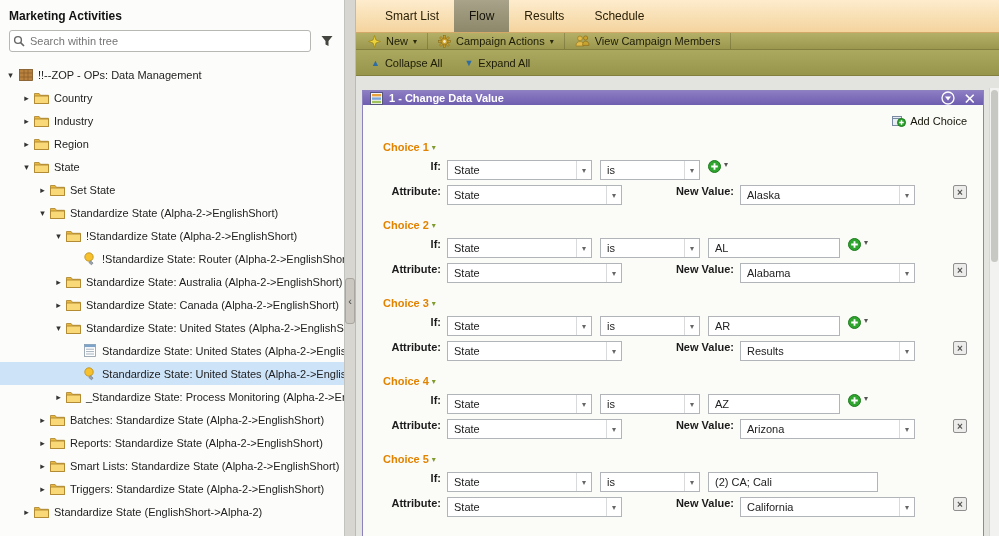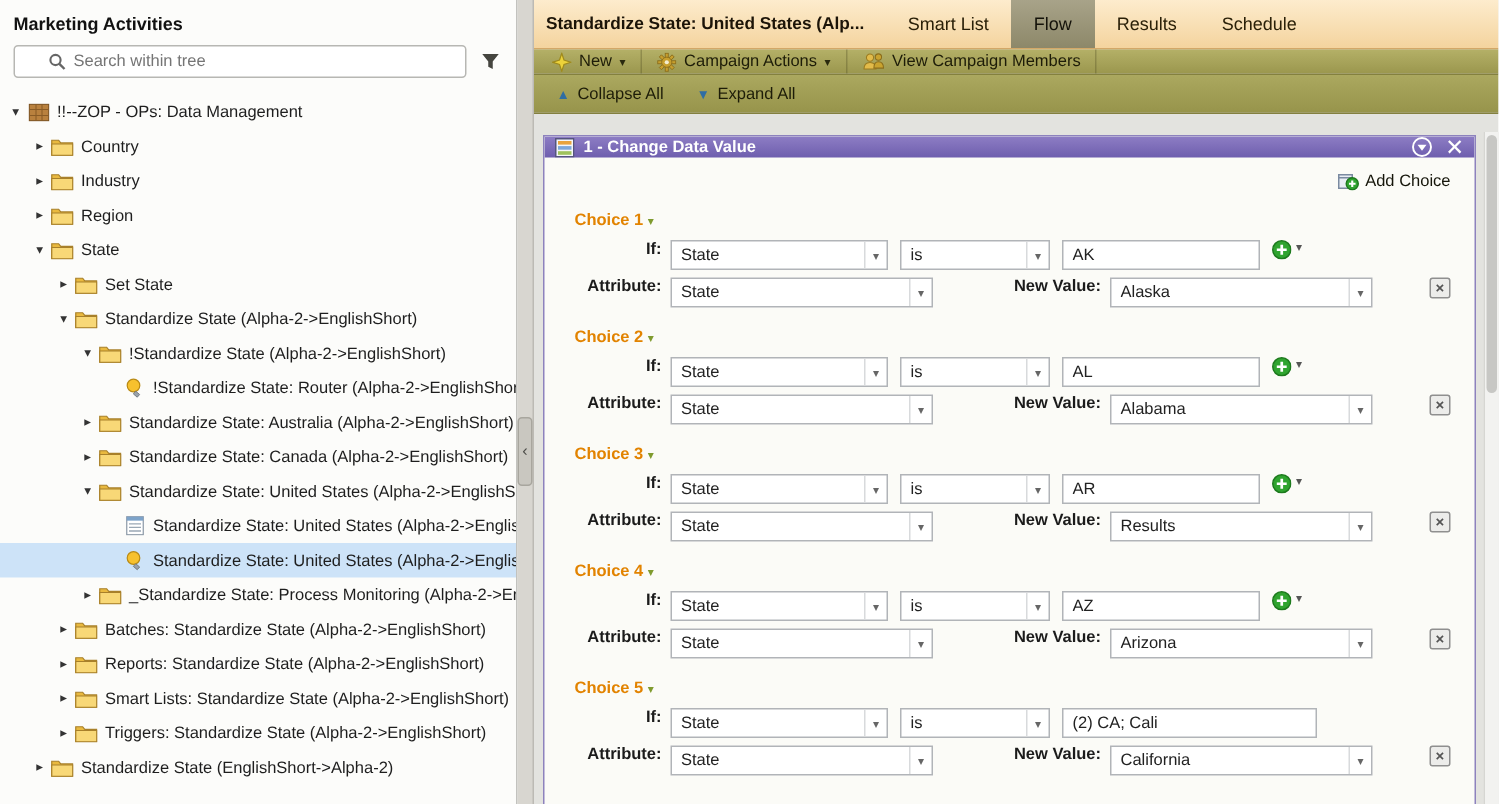"Standardize State: United States (Alp..." div.main-title { html: <div>Standardize State: United States (Alp...</div> -> none }
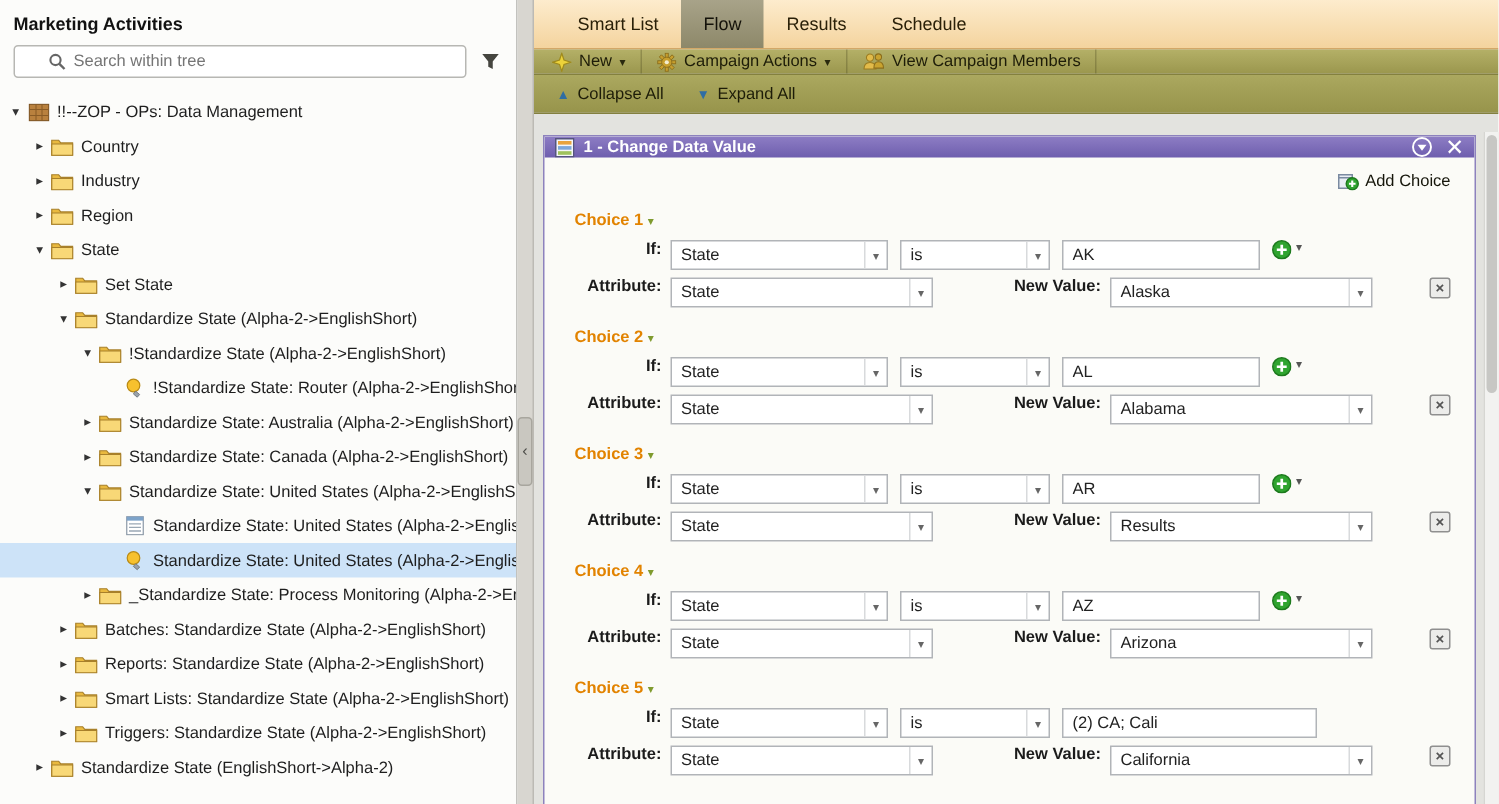"Search within tree" .search-box { padding: 0 22px -> 0 3px }
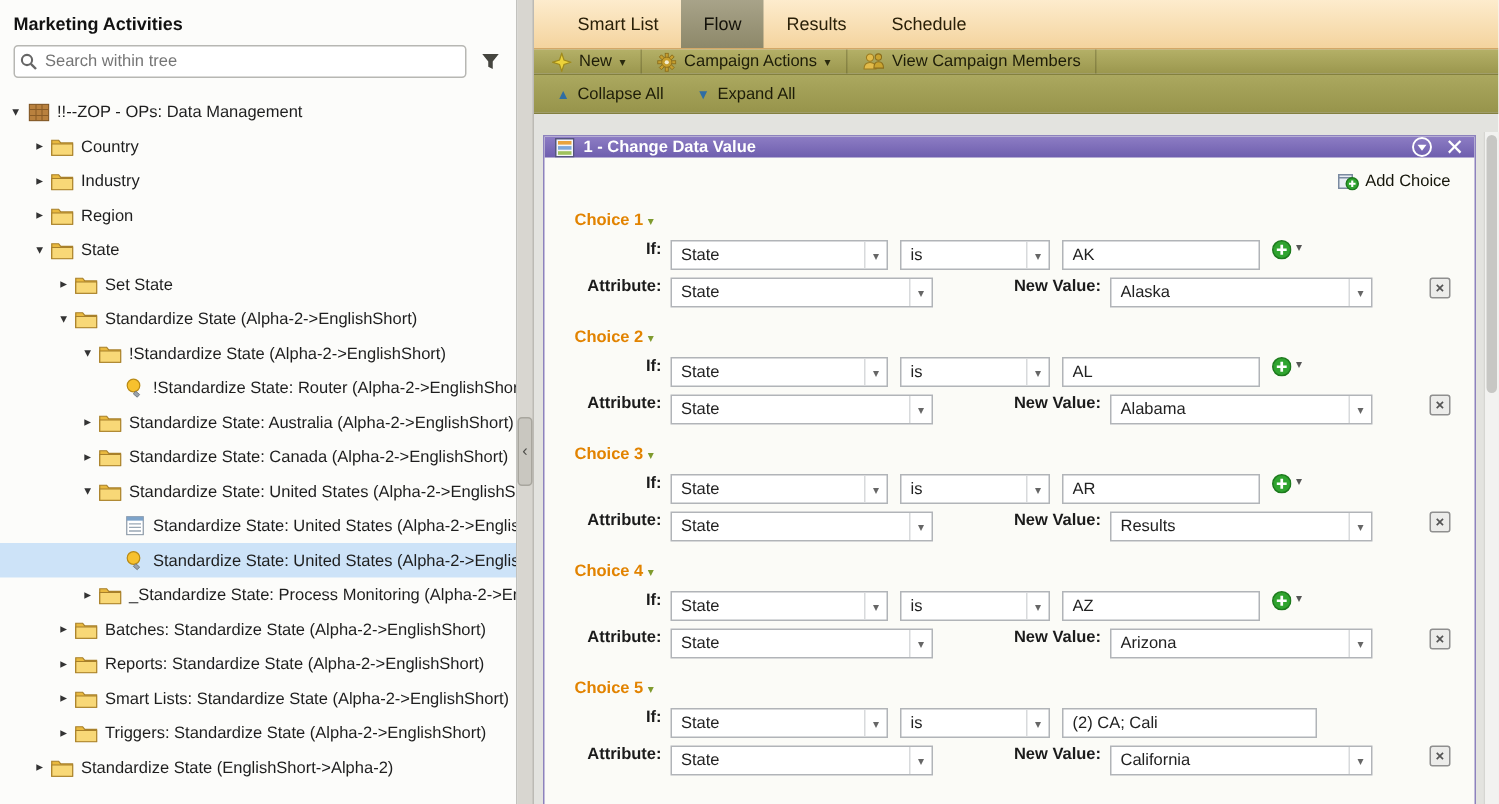"AK" div.box { html: <div> <span>AK</span> </div> -> none }
